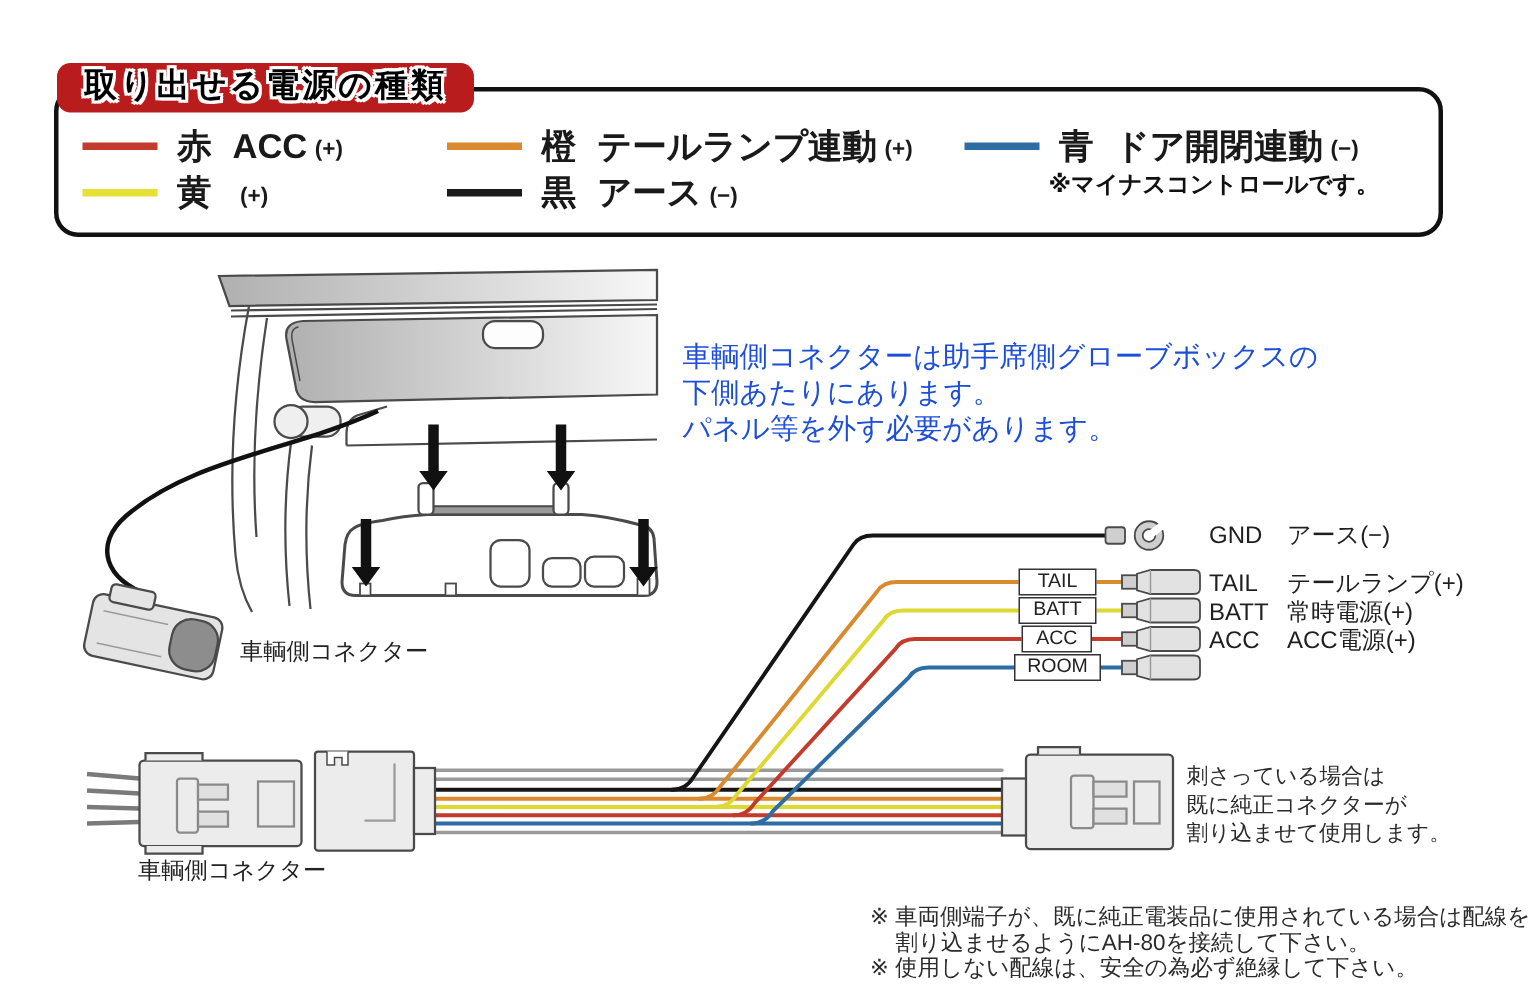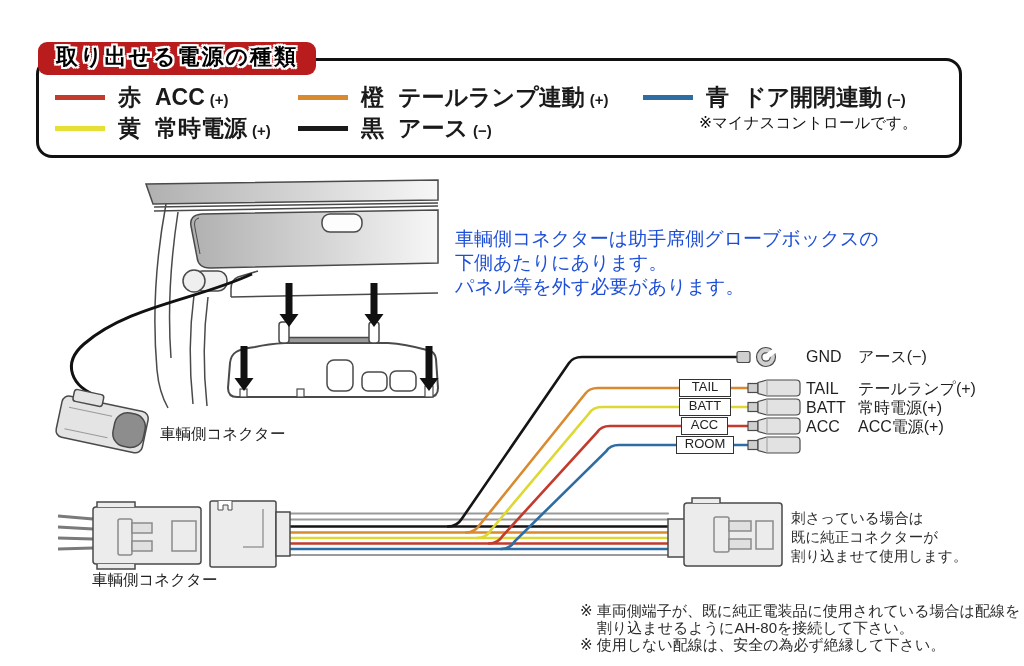"常時電源" span.lg-label { html: <span>常時電源</span> -> none }
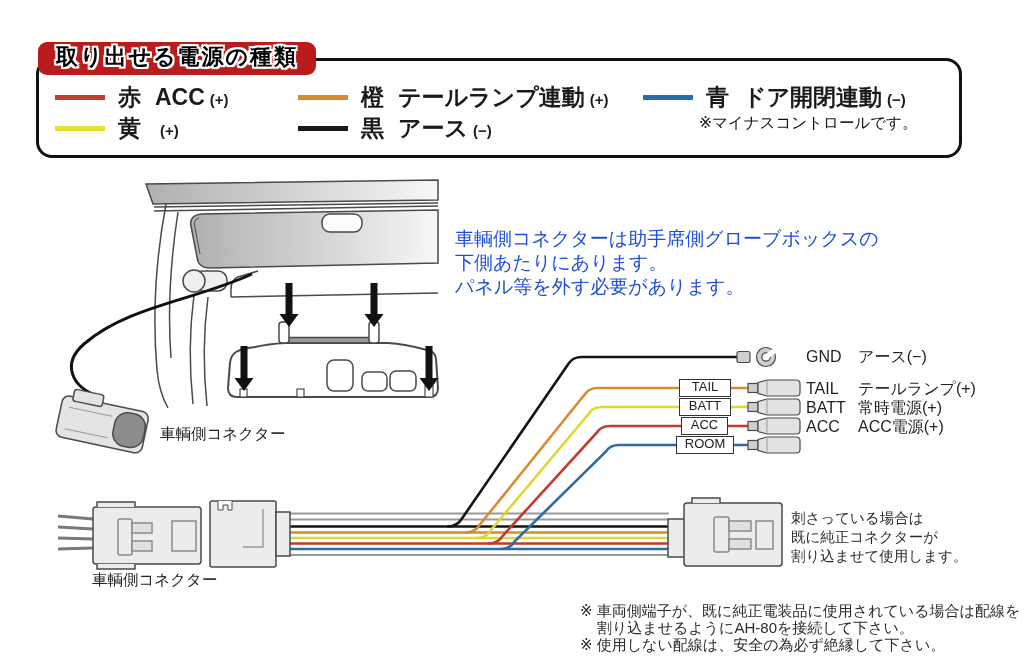"※マイナスコントロールです。" .lg-note { font-weight: none -> bold }
